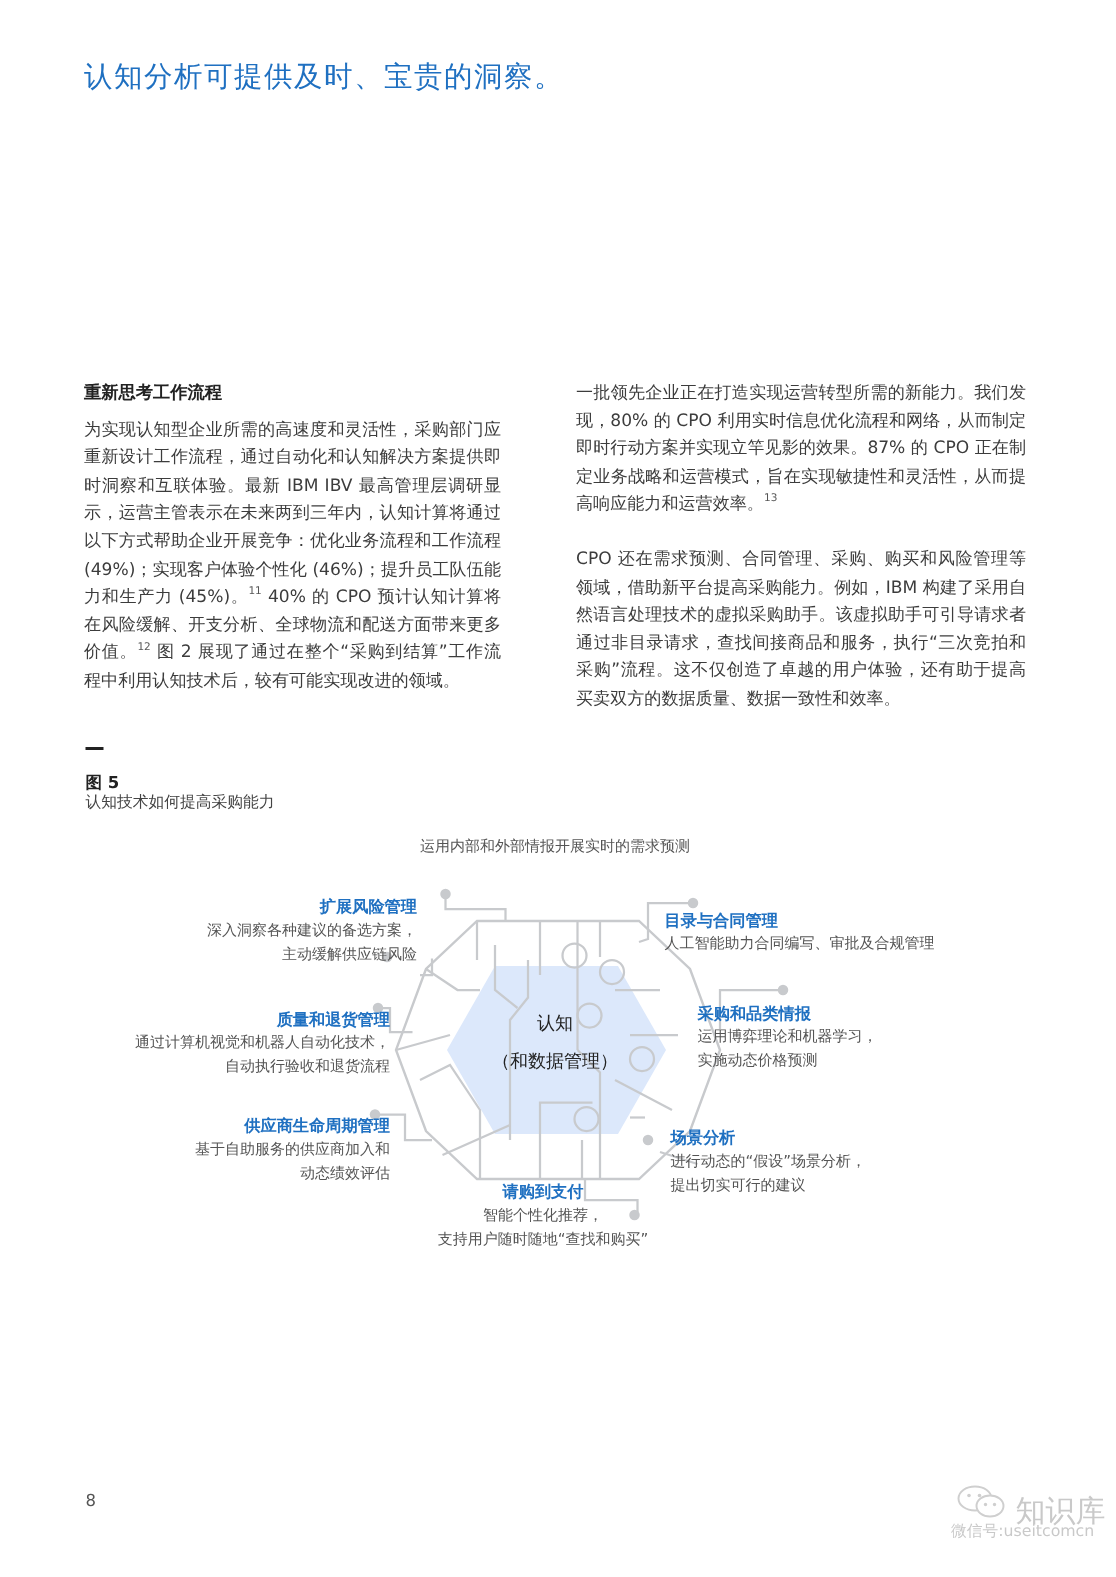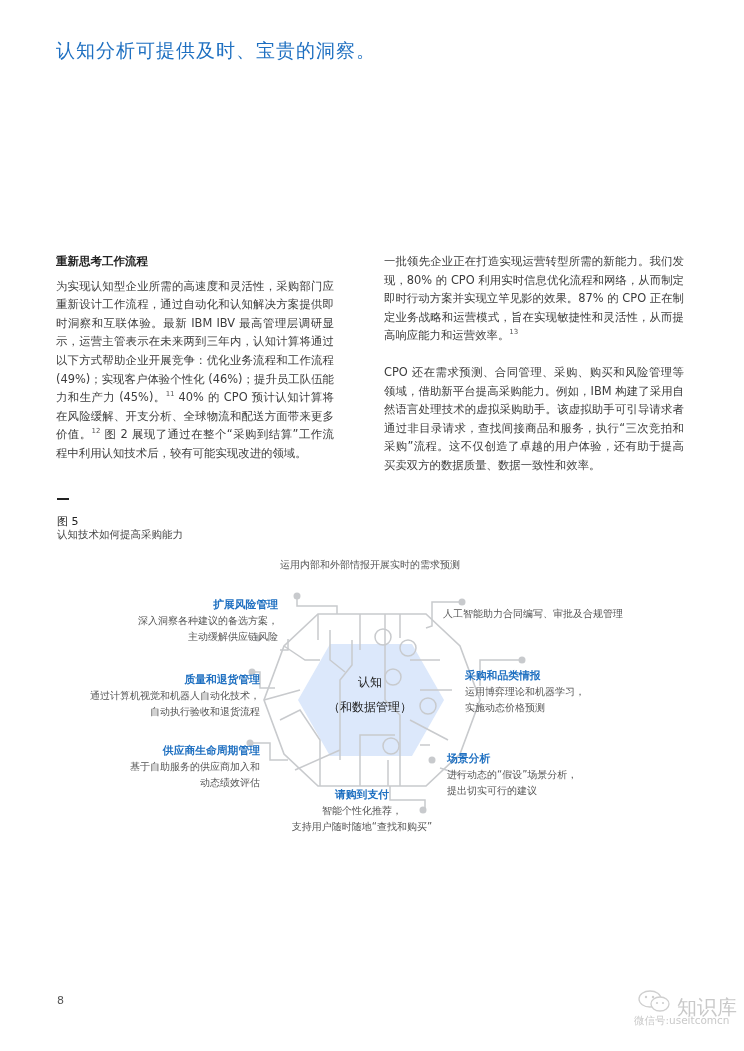"图 5" .fig-label { font-weight: normal -> bold }
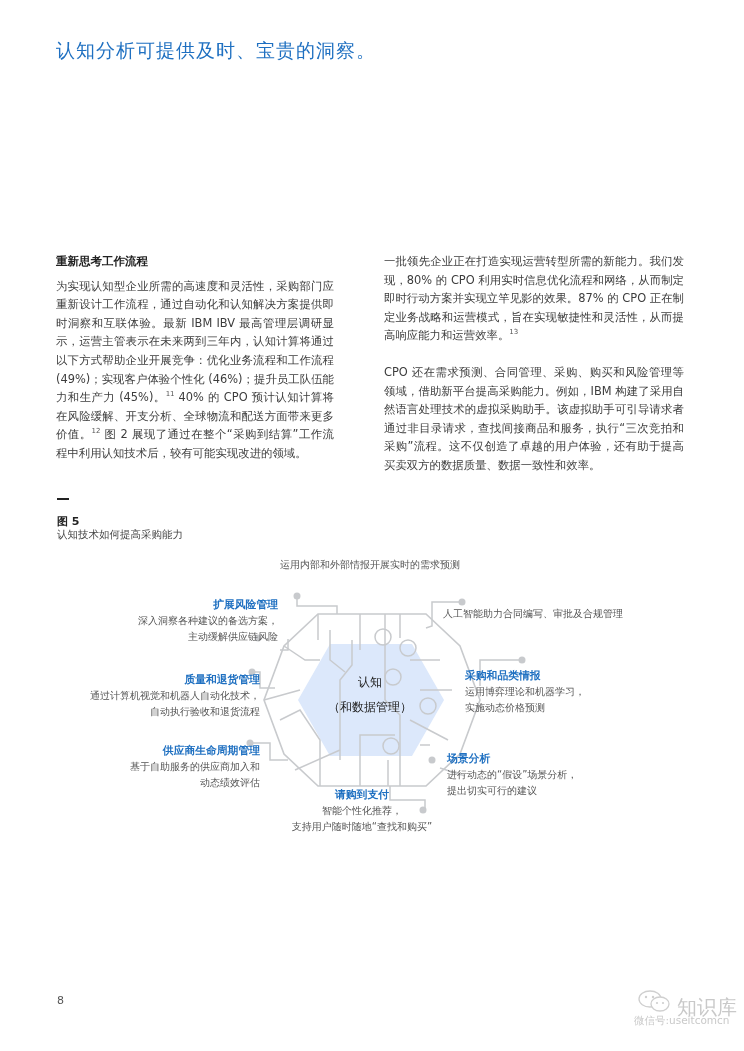"目录与合同管理" div.title { html: none -> <div>目录与合同管理</div> }
